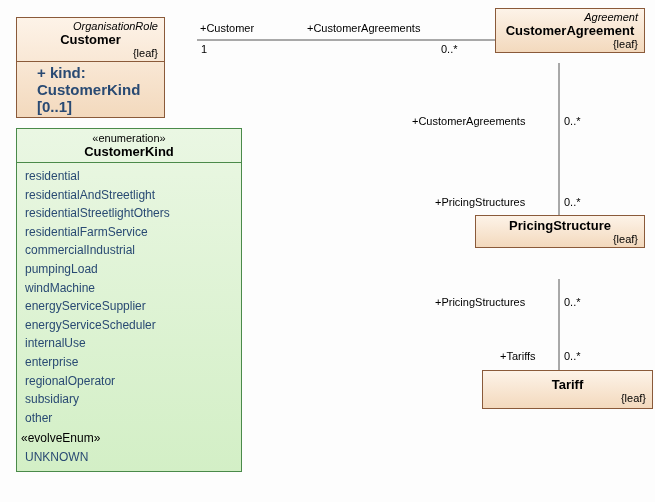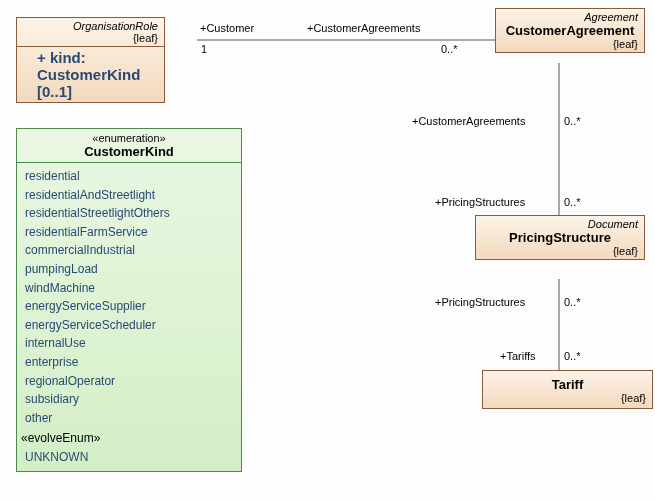"Customer" div.class-name { html: none -> <div>Customer</div> }
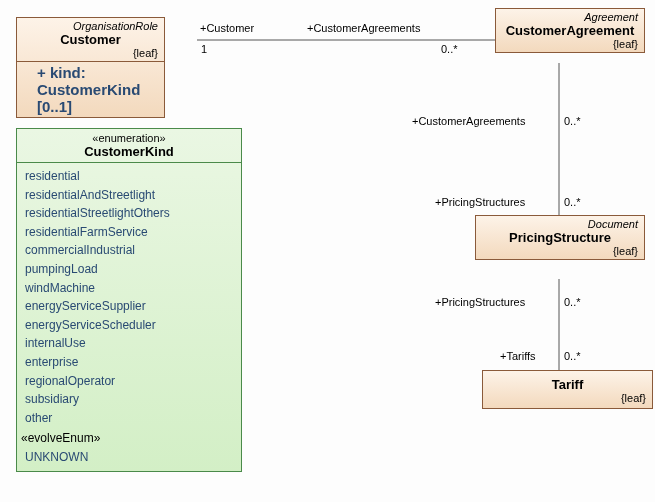"Document" div.class-stereo { html: <div>Document</div> -> none }
